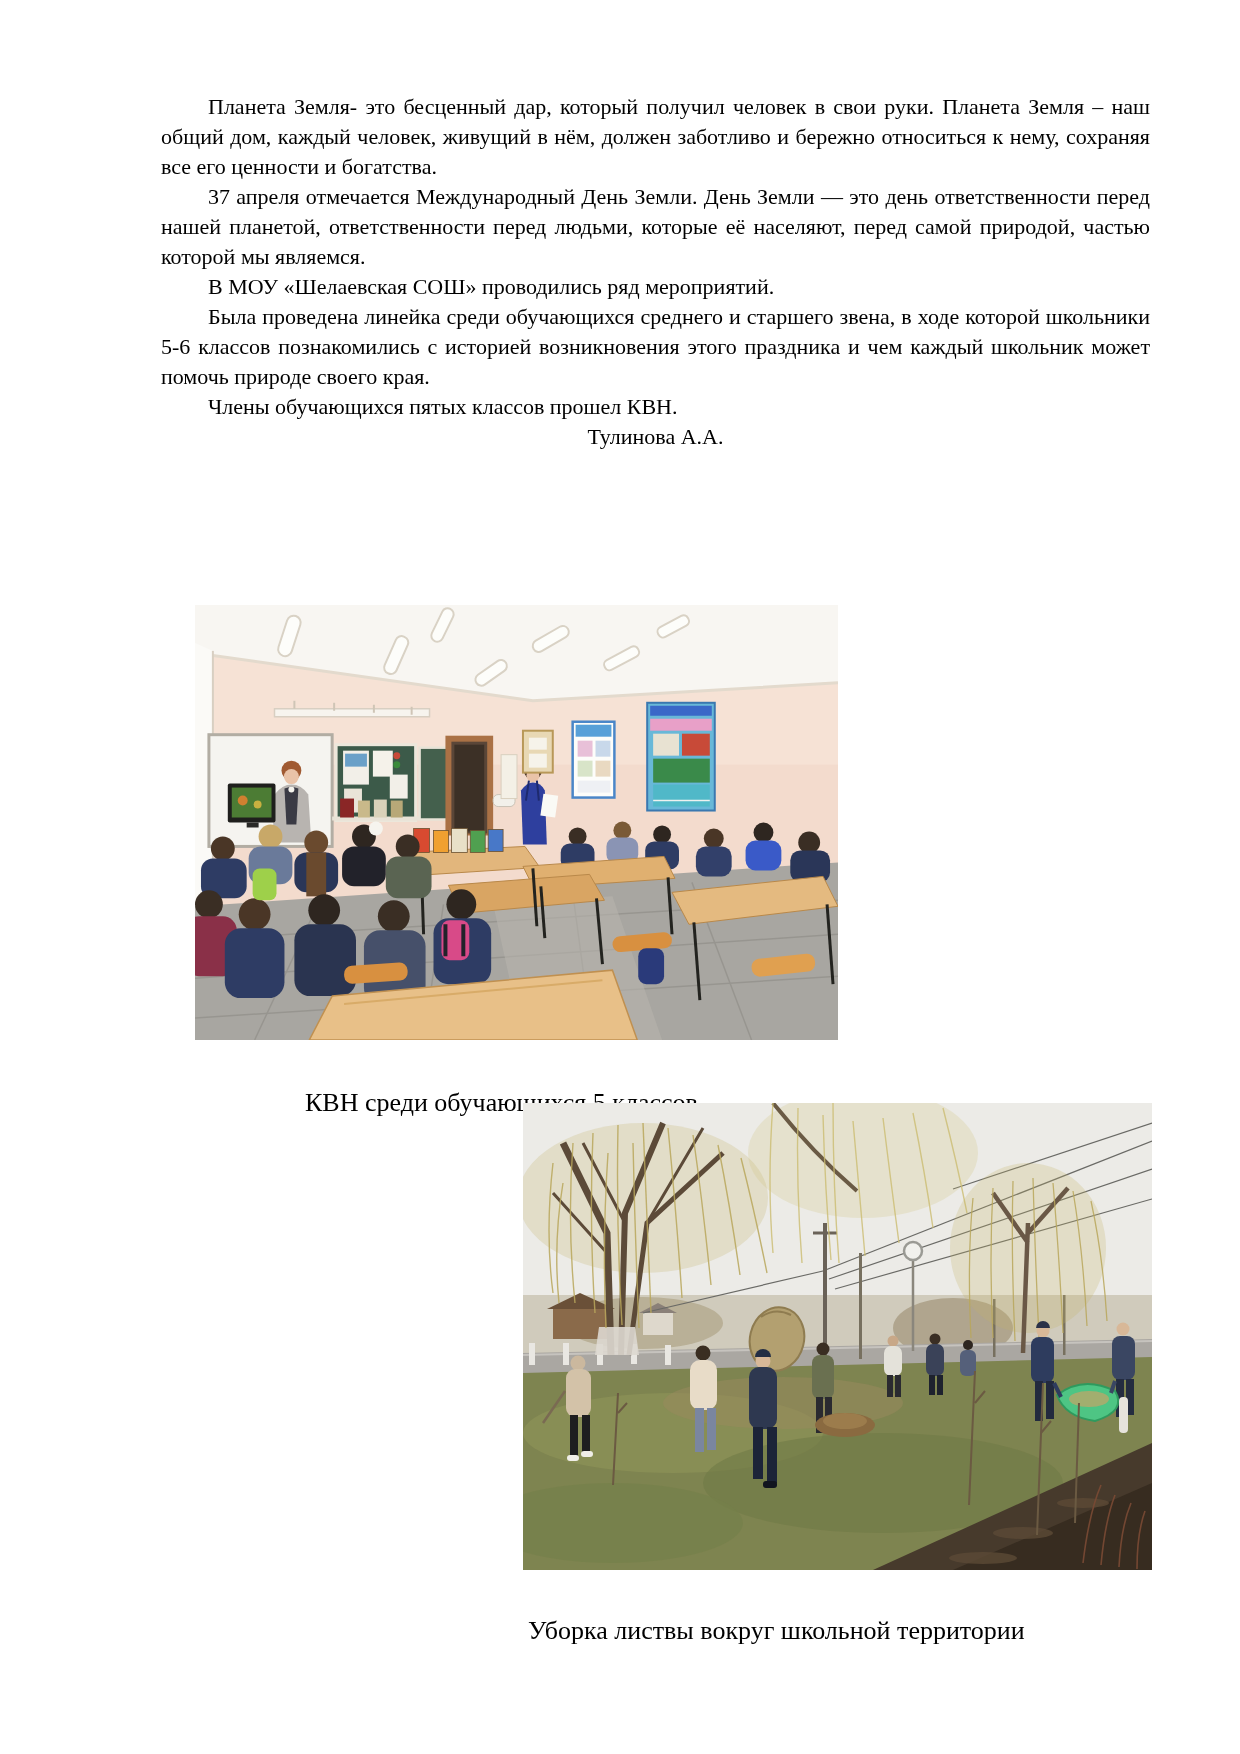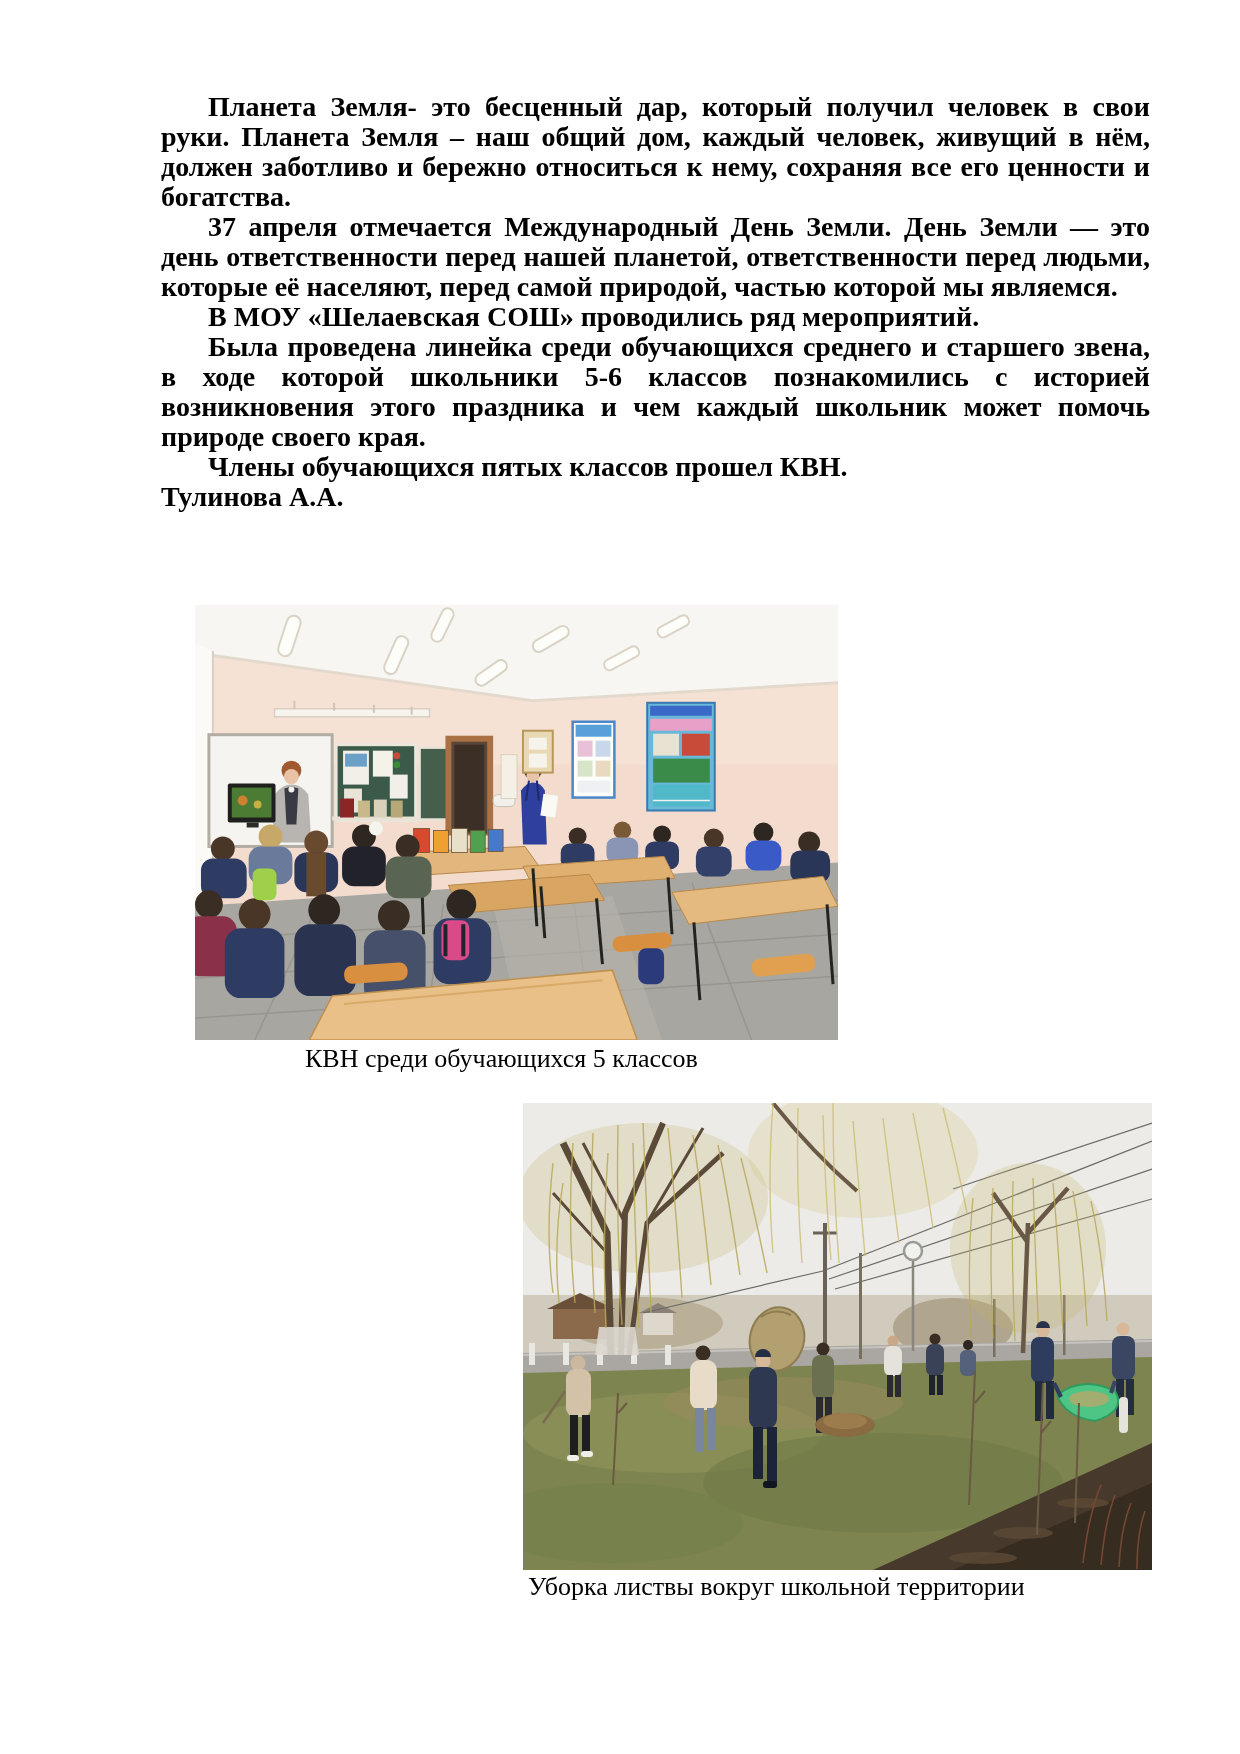"Планета Земля- это бесценный дар," .text-block { font-size: 28px -> 22px; font-weight: bold -> none }
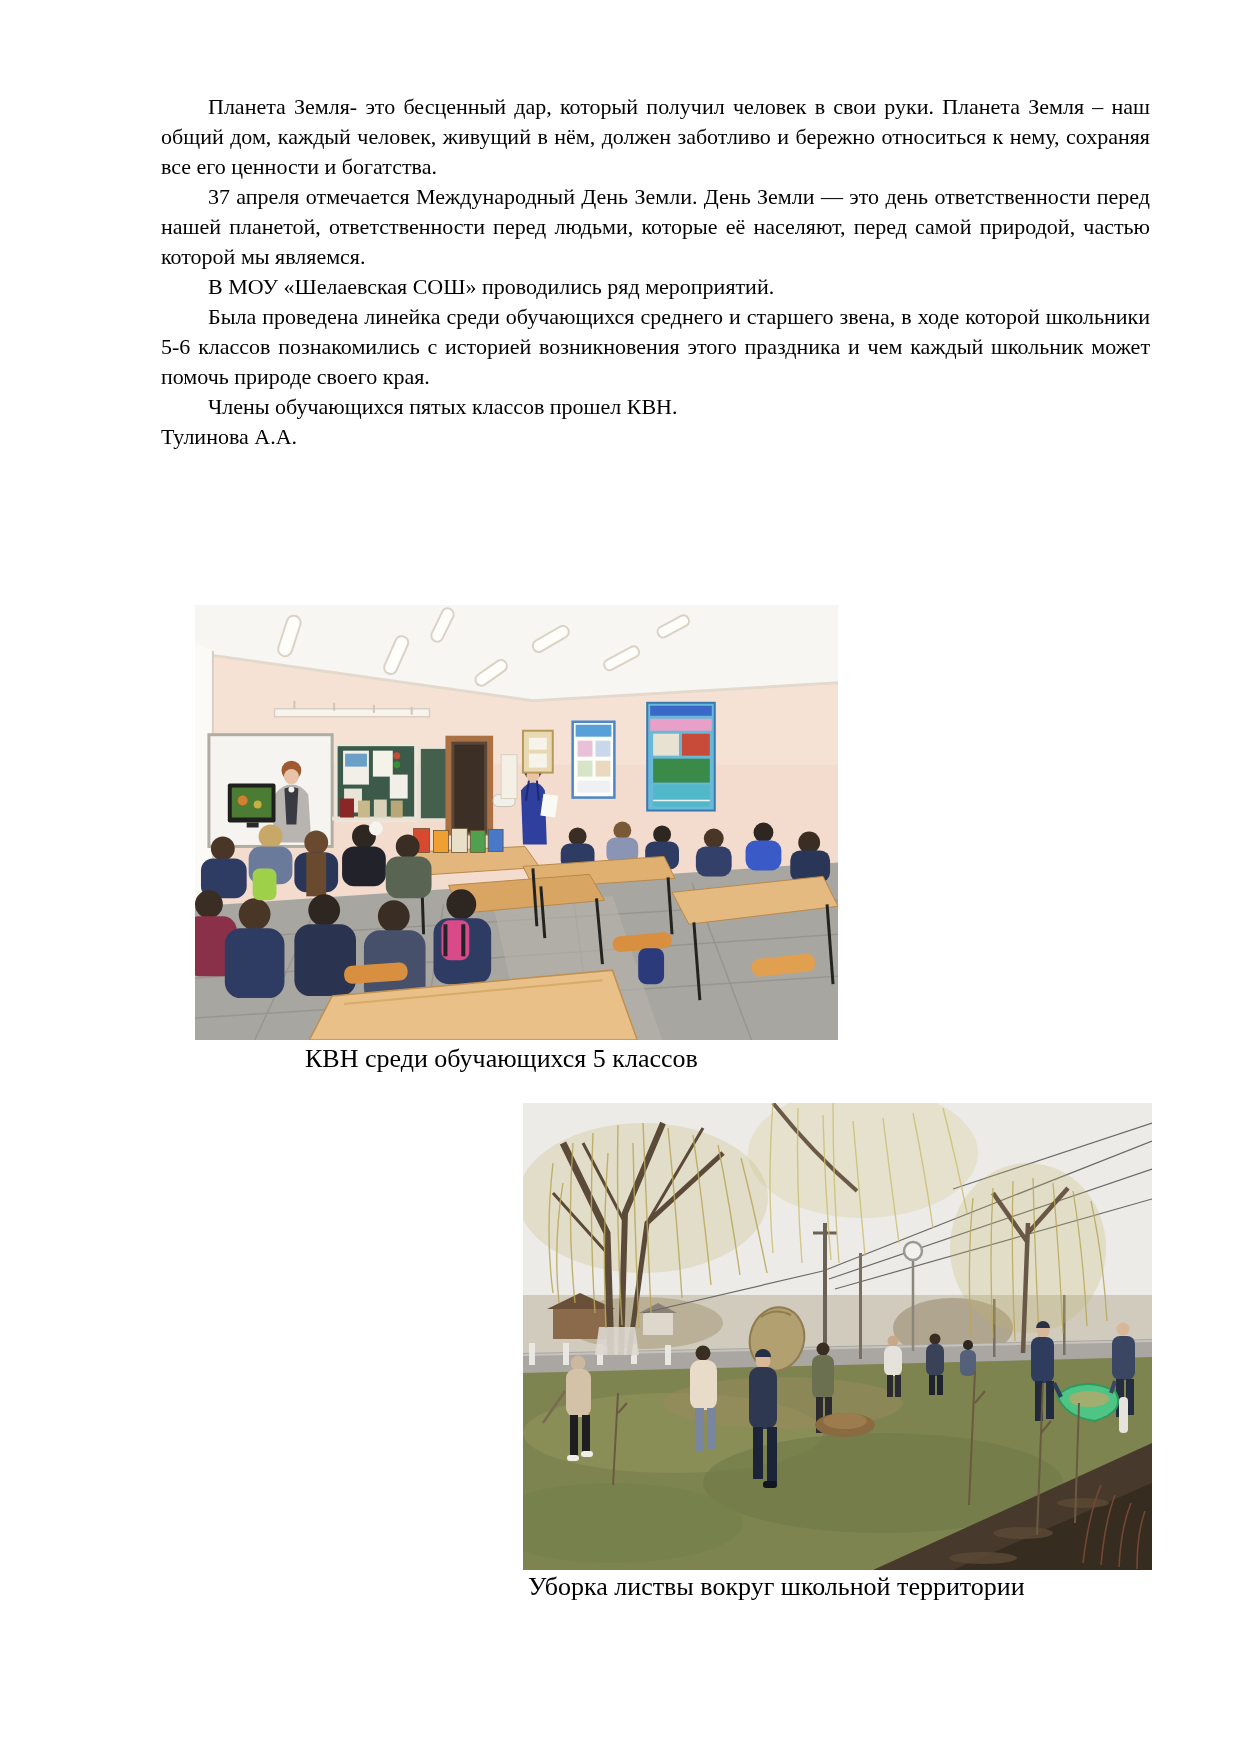"Тулинова А.А." .text-block p.signature { text-align: left -> center }
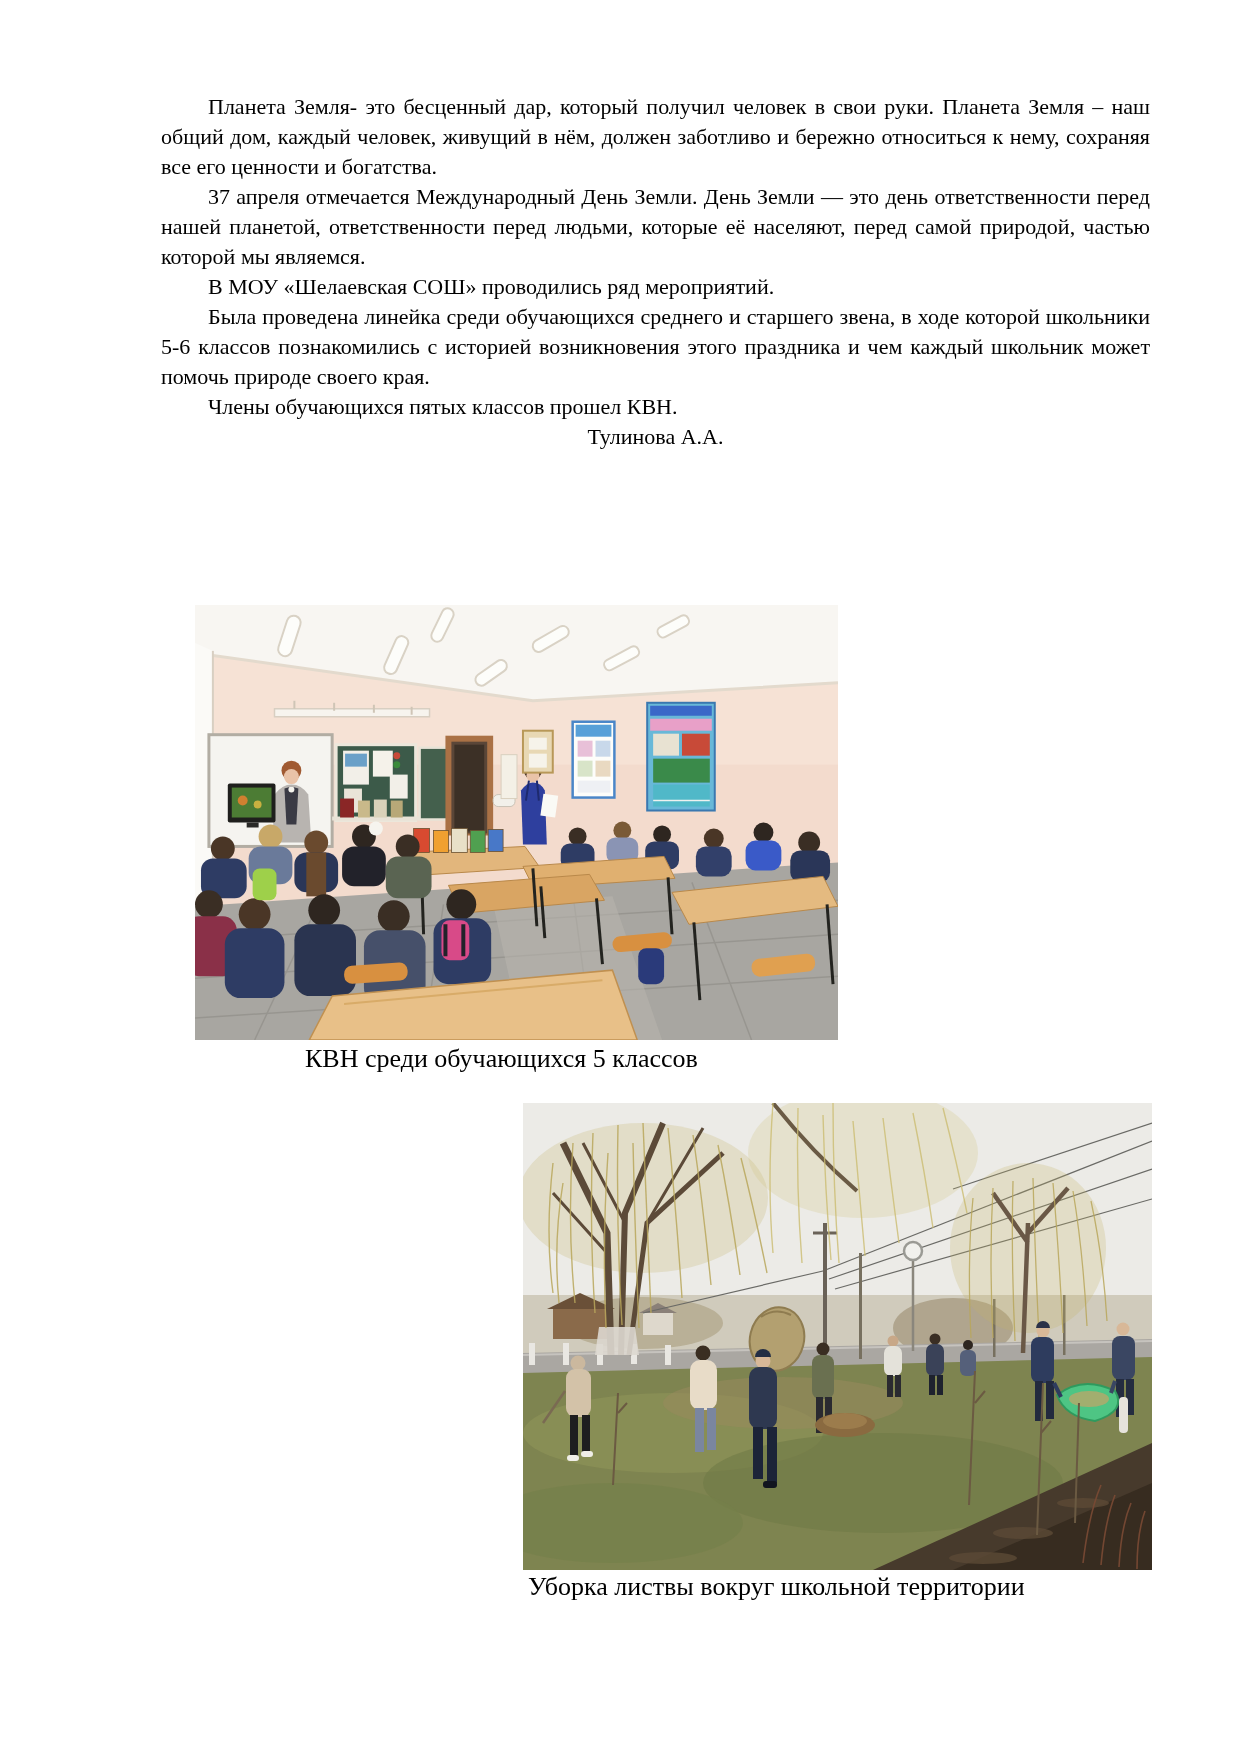"КВН среди обучающихся 5 классов" .caption { margin-top: none -> 44px }
